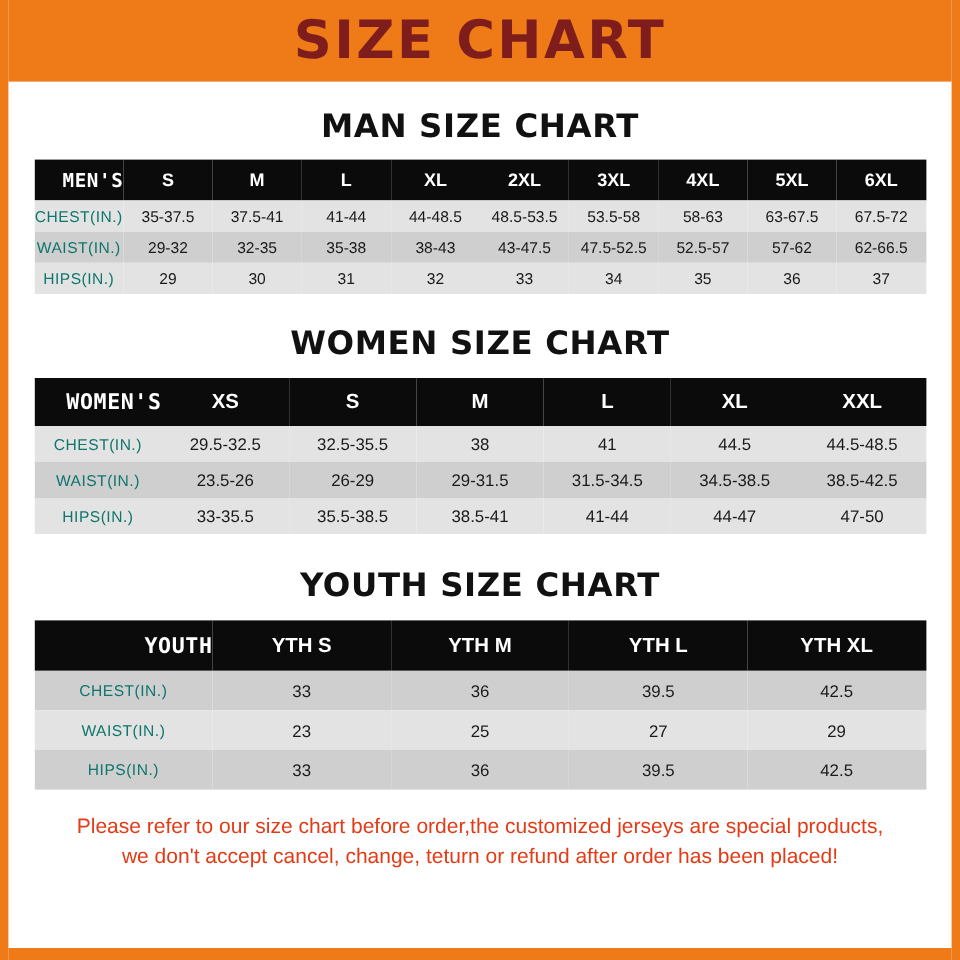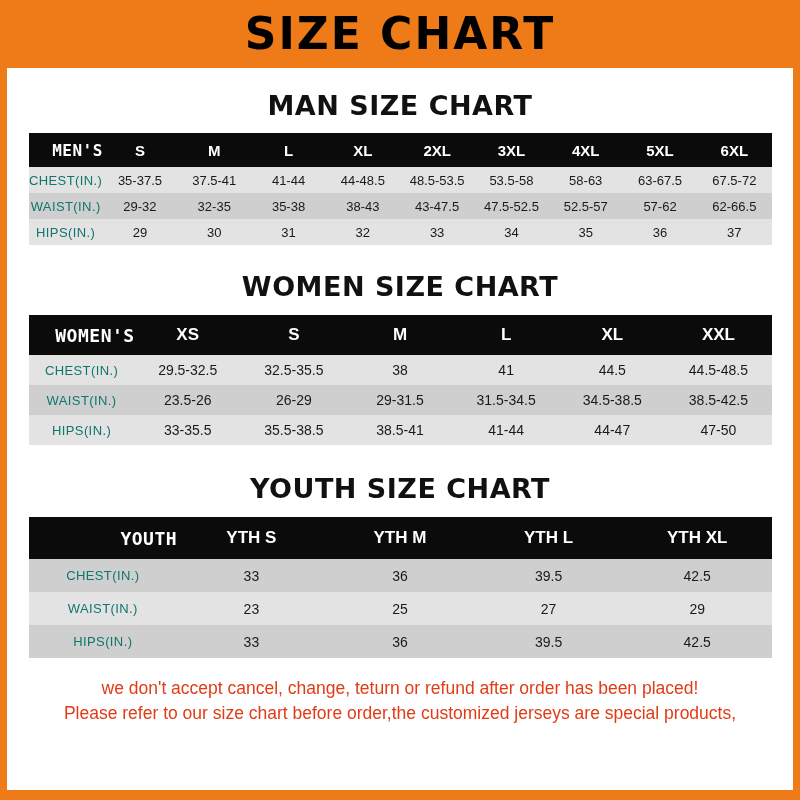"SIZE CHART" .banner-title { color: #000000 -> #7f1d1d }
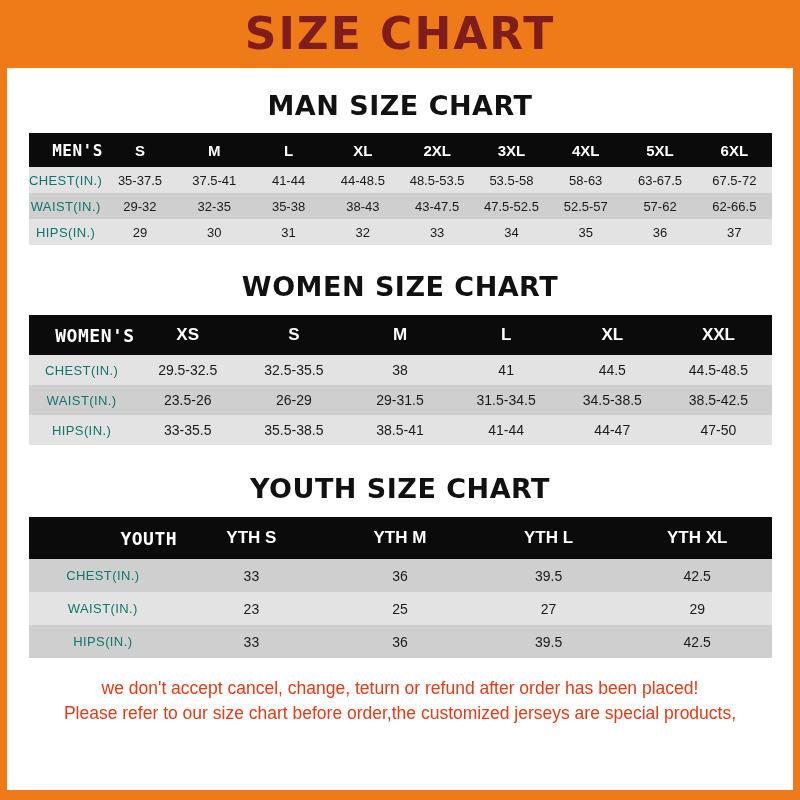"we don't accept cancel, change," div { order: before "Please refer to our size" -> after "Please refer to our size" }
